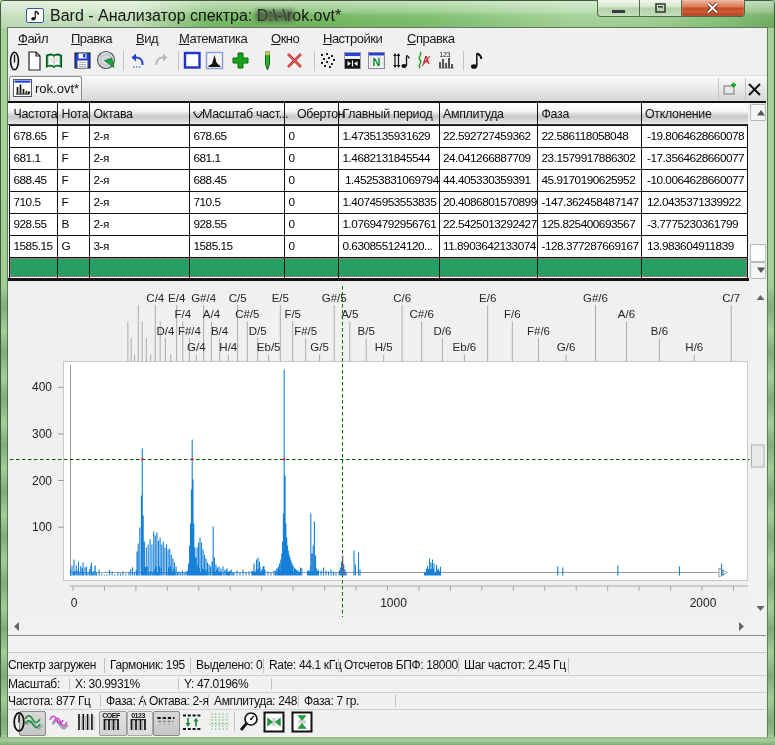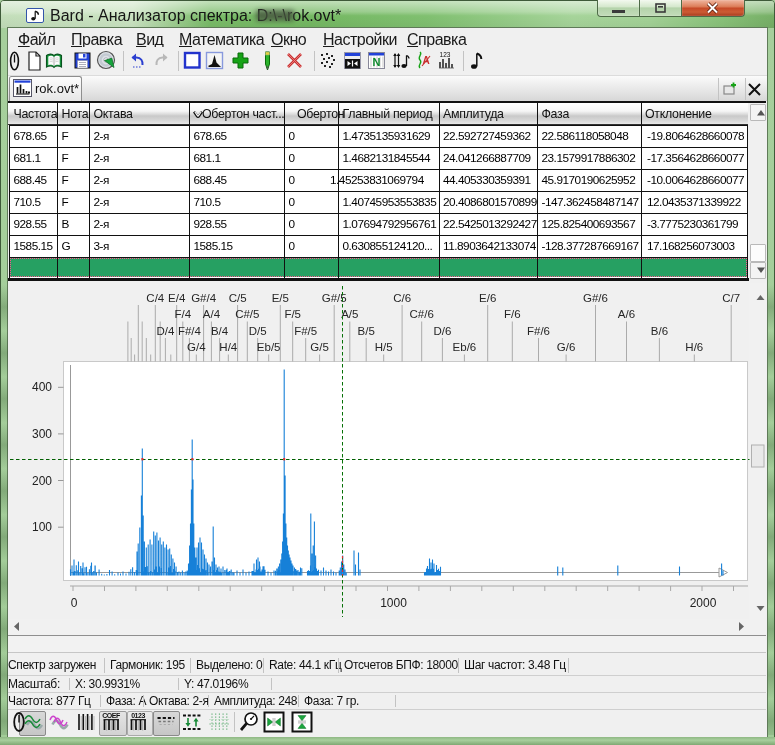"Файл" .mi { font-size: 16px -> 13px }
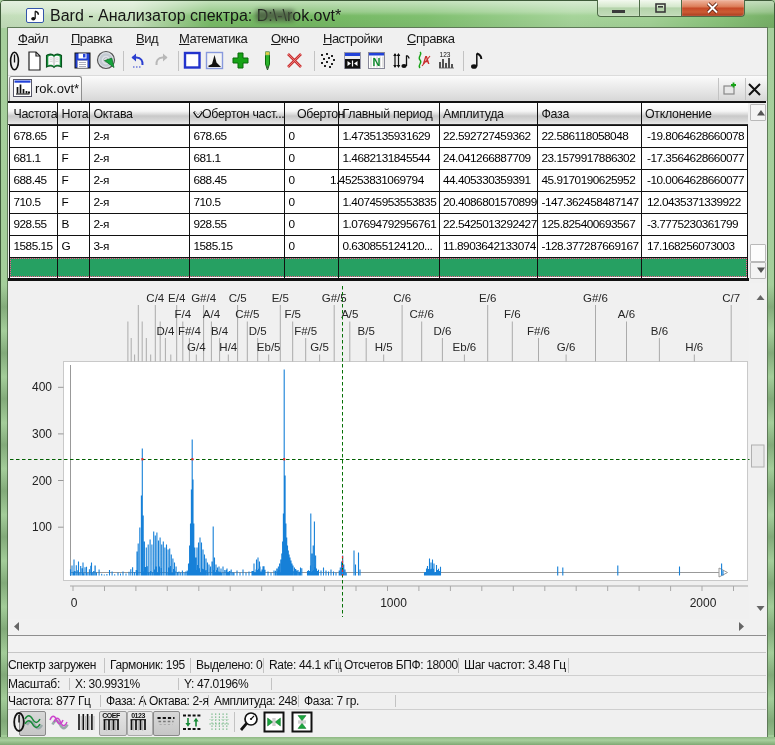"Обертон част..." span.hc { text: Обертон -> Масштаб }
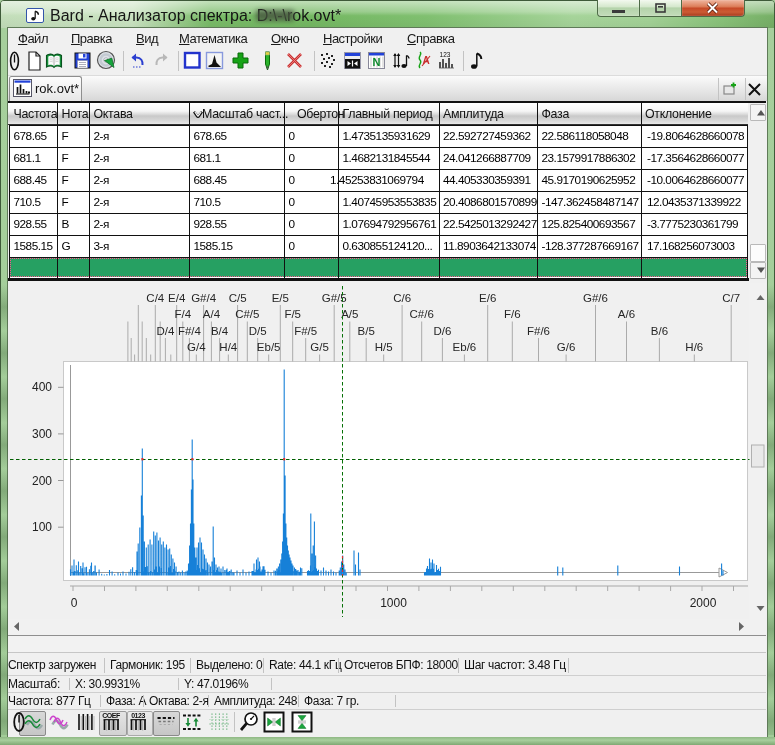"1.45253831069794" span.dc { left: 330px -> 345px }
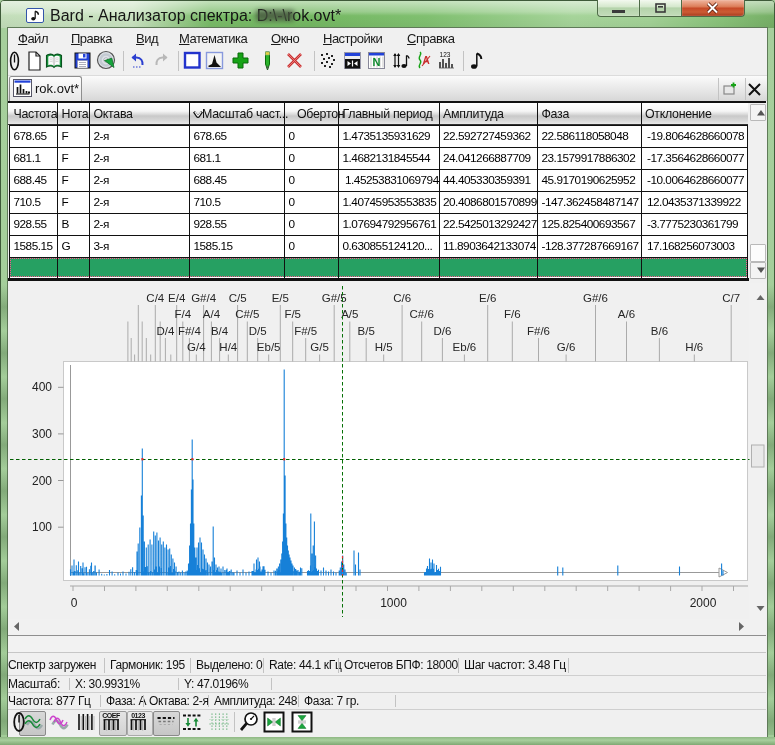"17.168256073003" span.dc { text: 17.168256073003 -> 13.983604911839 }
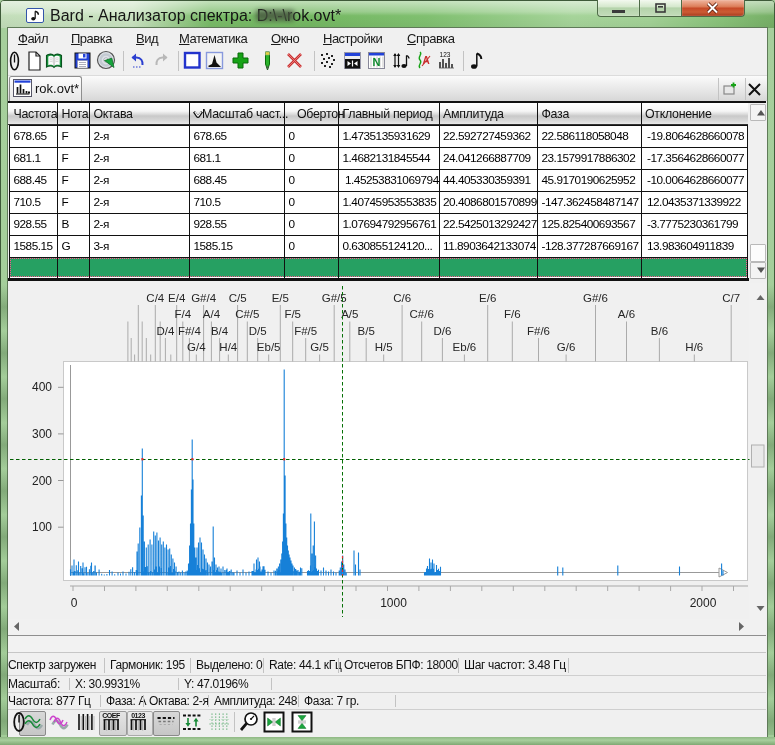"Шаг частот: 3.48 Гц" span { text: 3.48 -> 2.45 }
